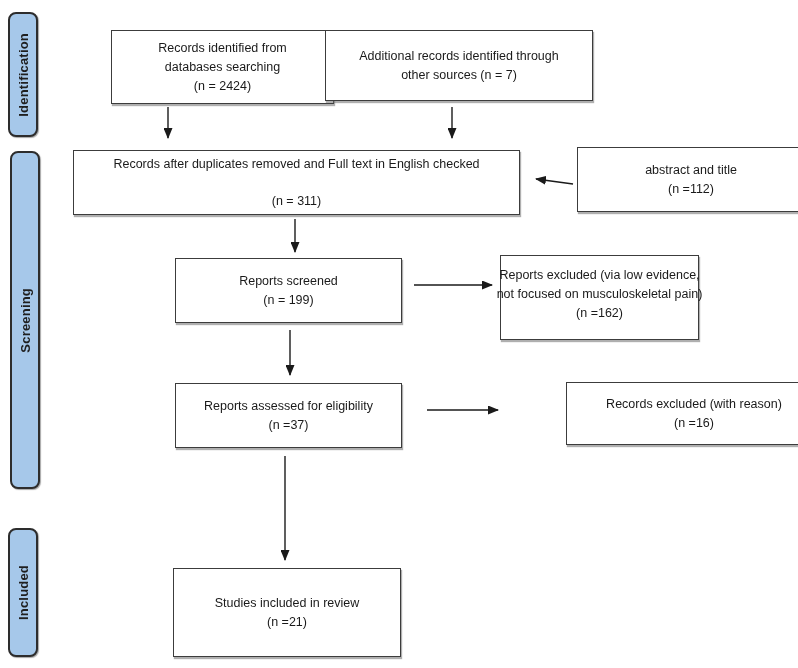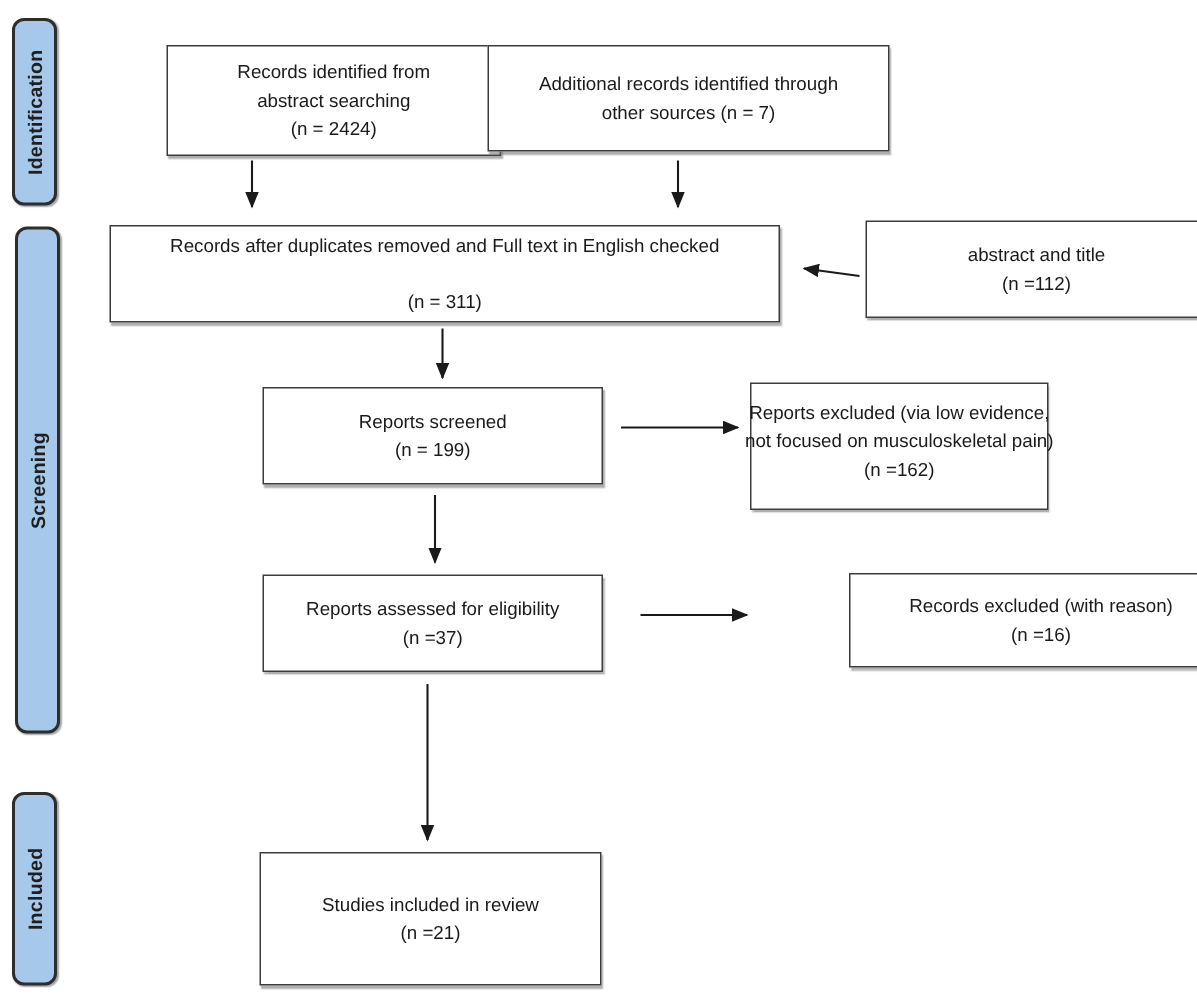"abstract searching" span { text: abstract -> databases }
